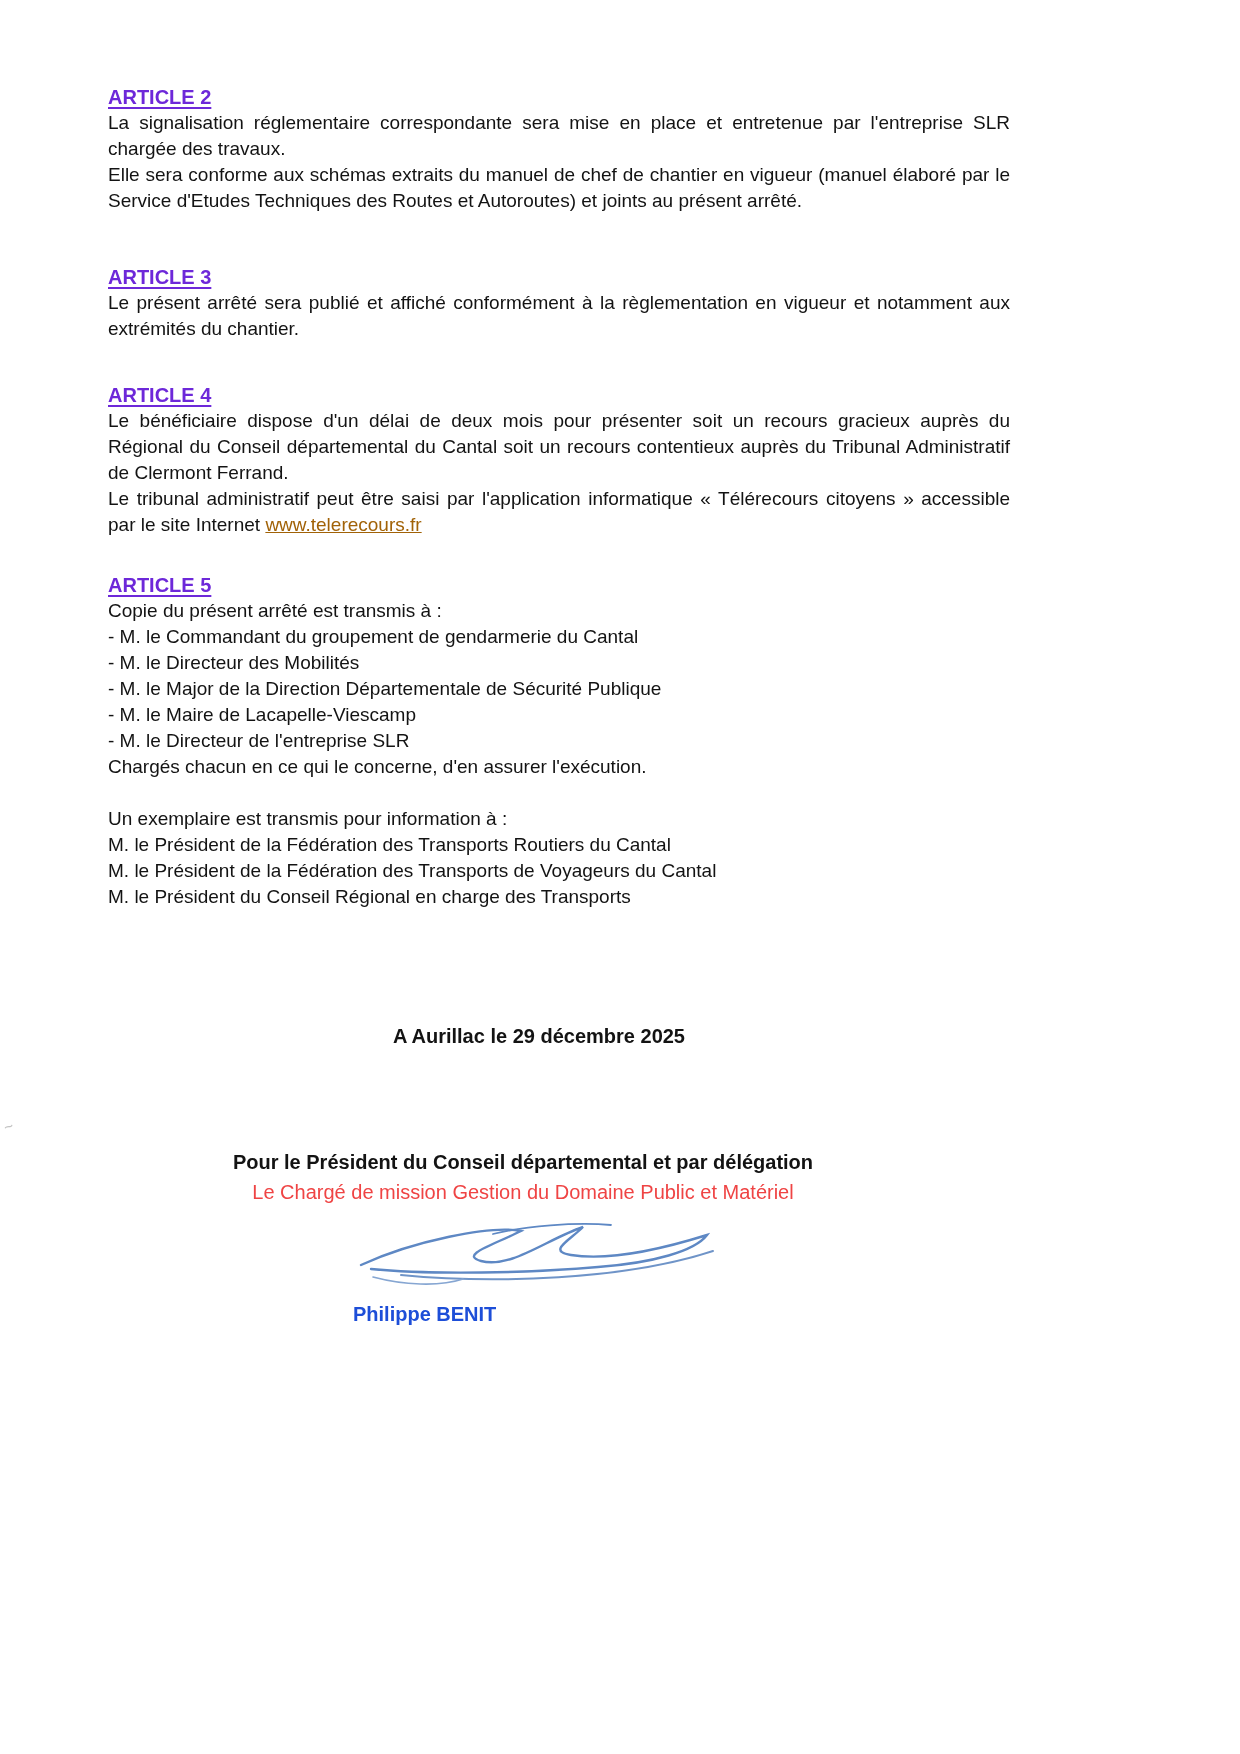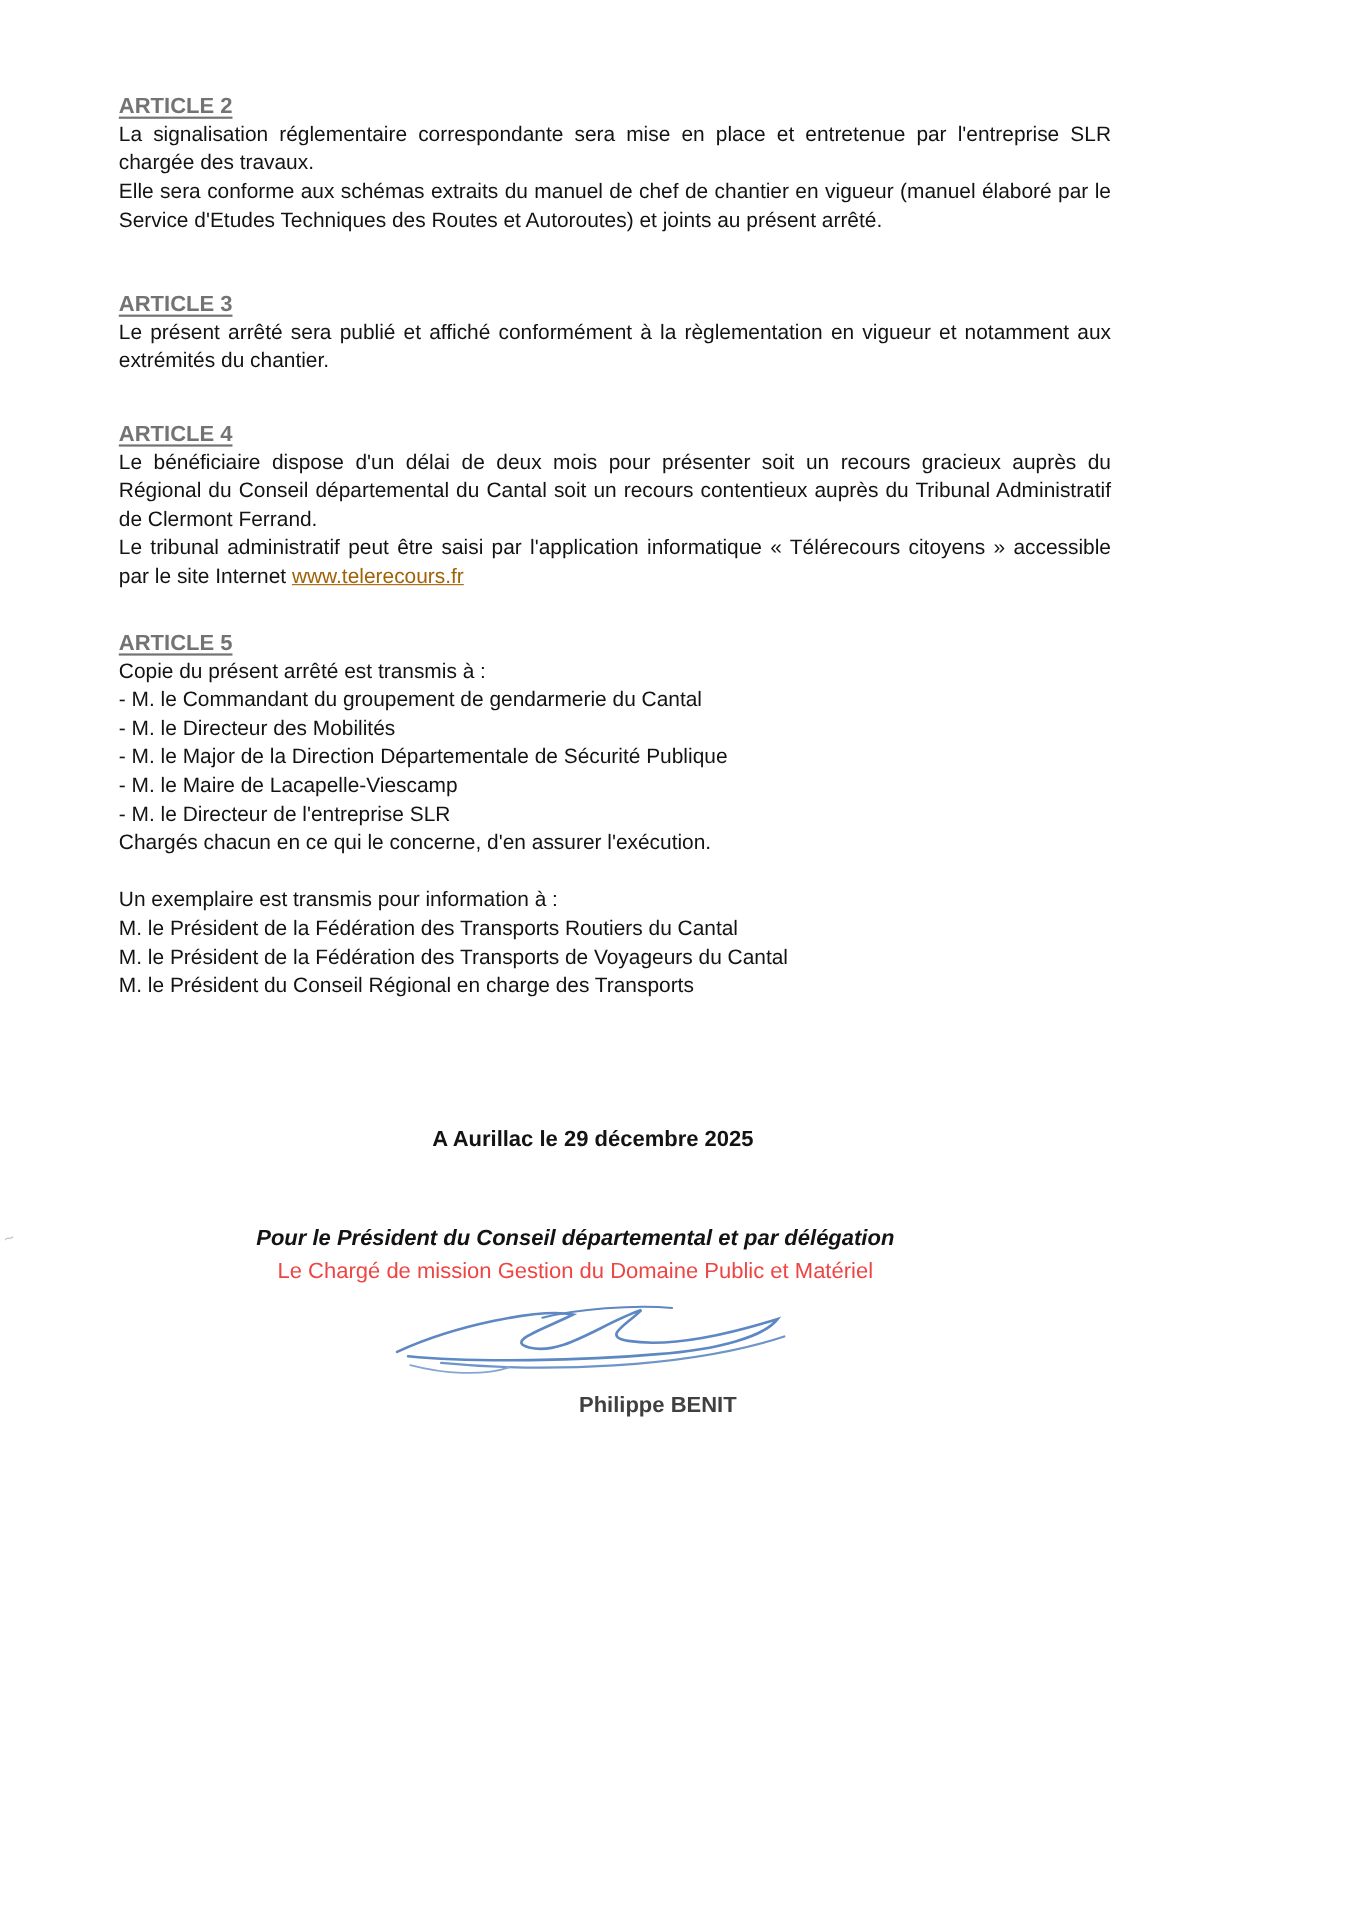"ARTICLE 2" h2.article-heading { color: #737373 -> #6d28d9 }
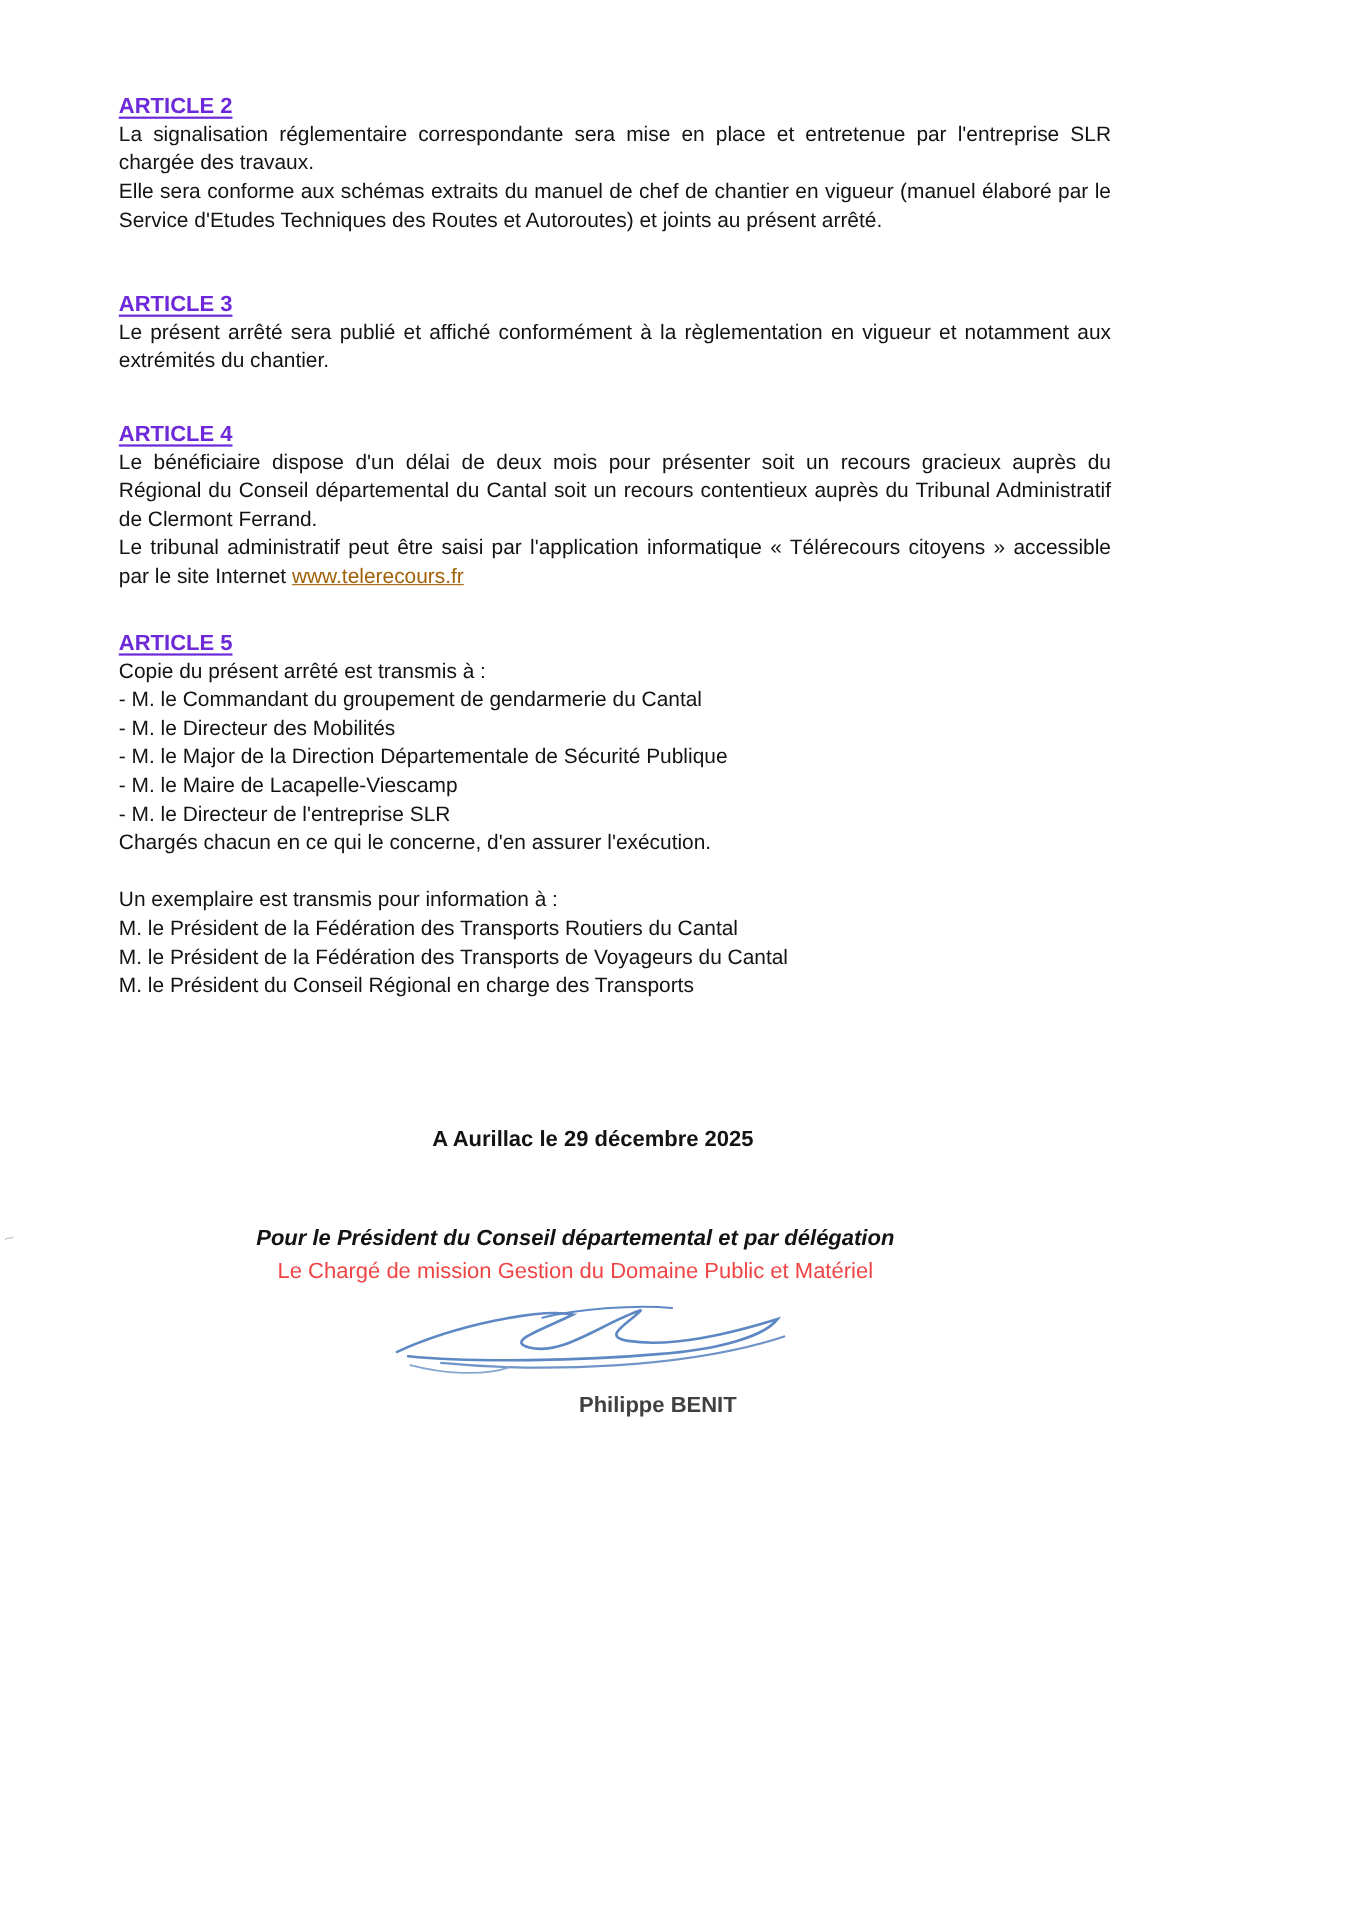"Pour le Président du Conseil" .delegation-line { font-style: italic -> none; margin-top: 64px -> 100px }
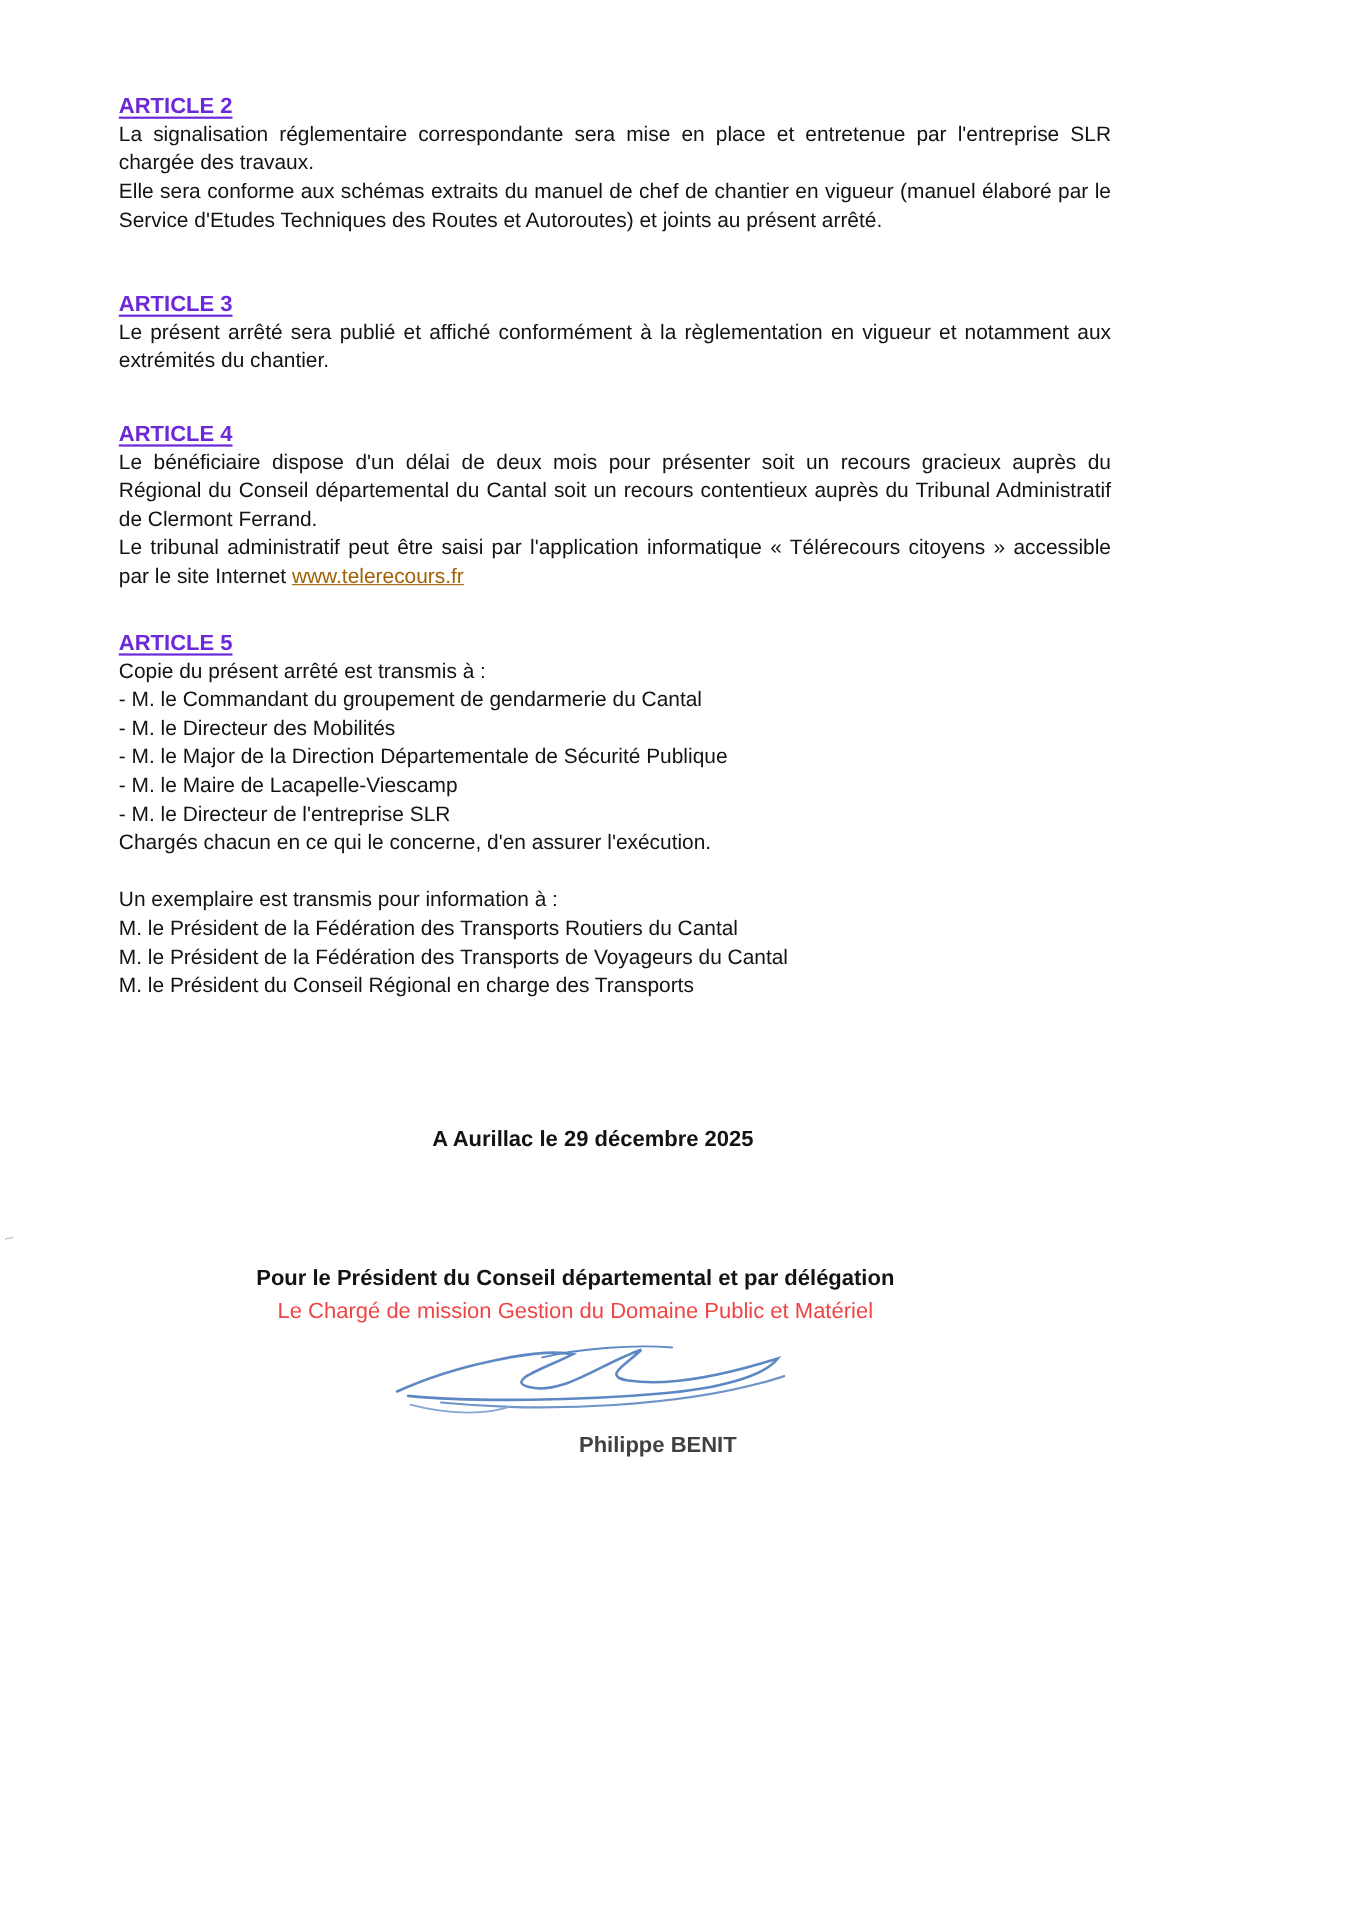"Philippe BENIT" .signatory-line { color: #404040 -> #1d4ed8; text-align: center -> left }
